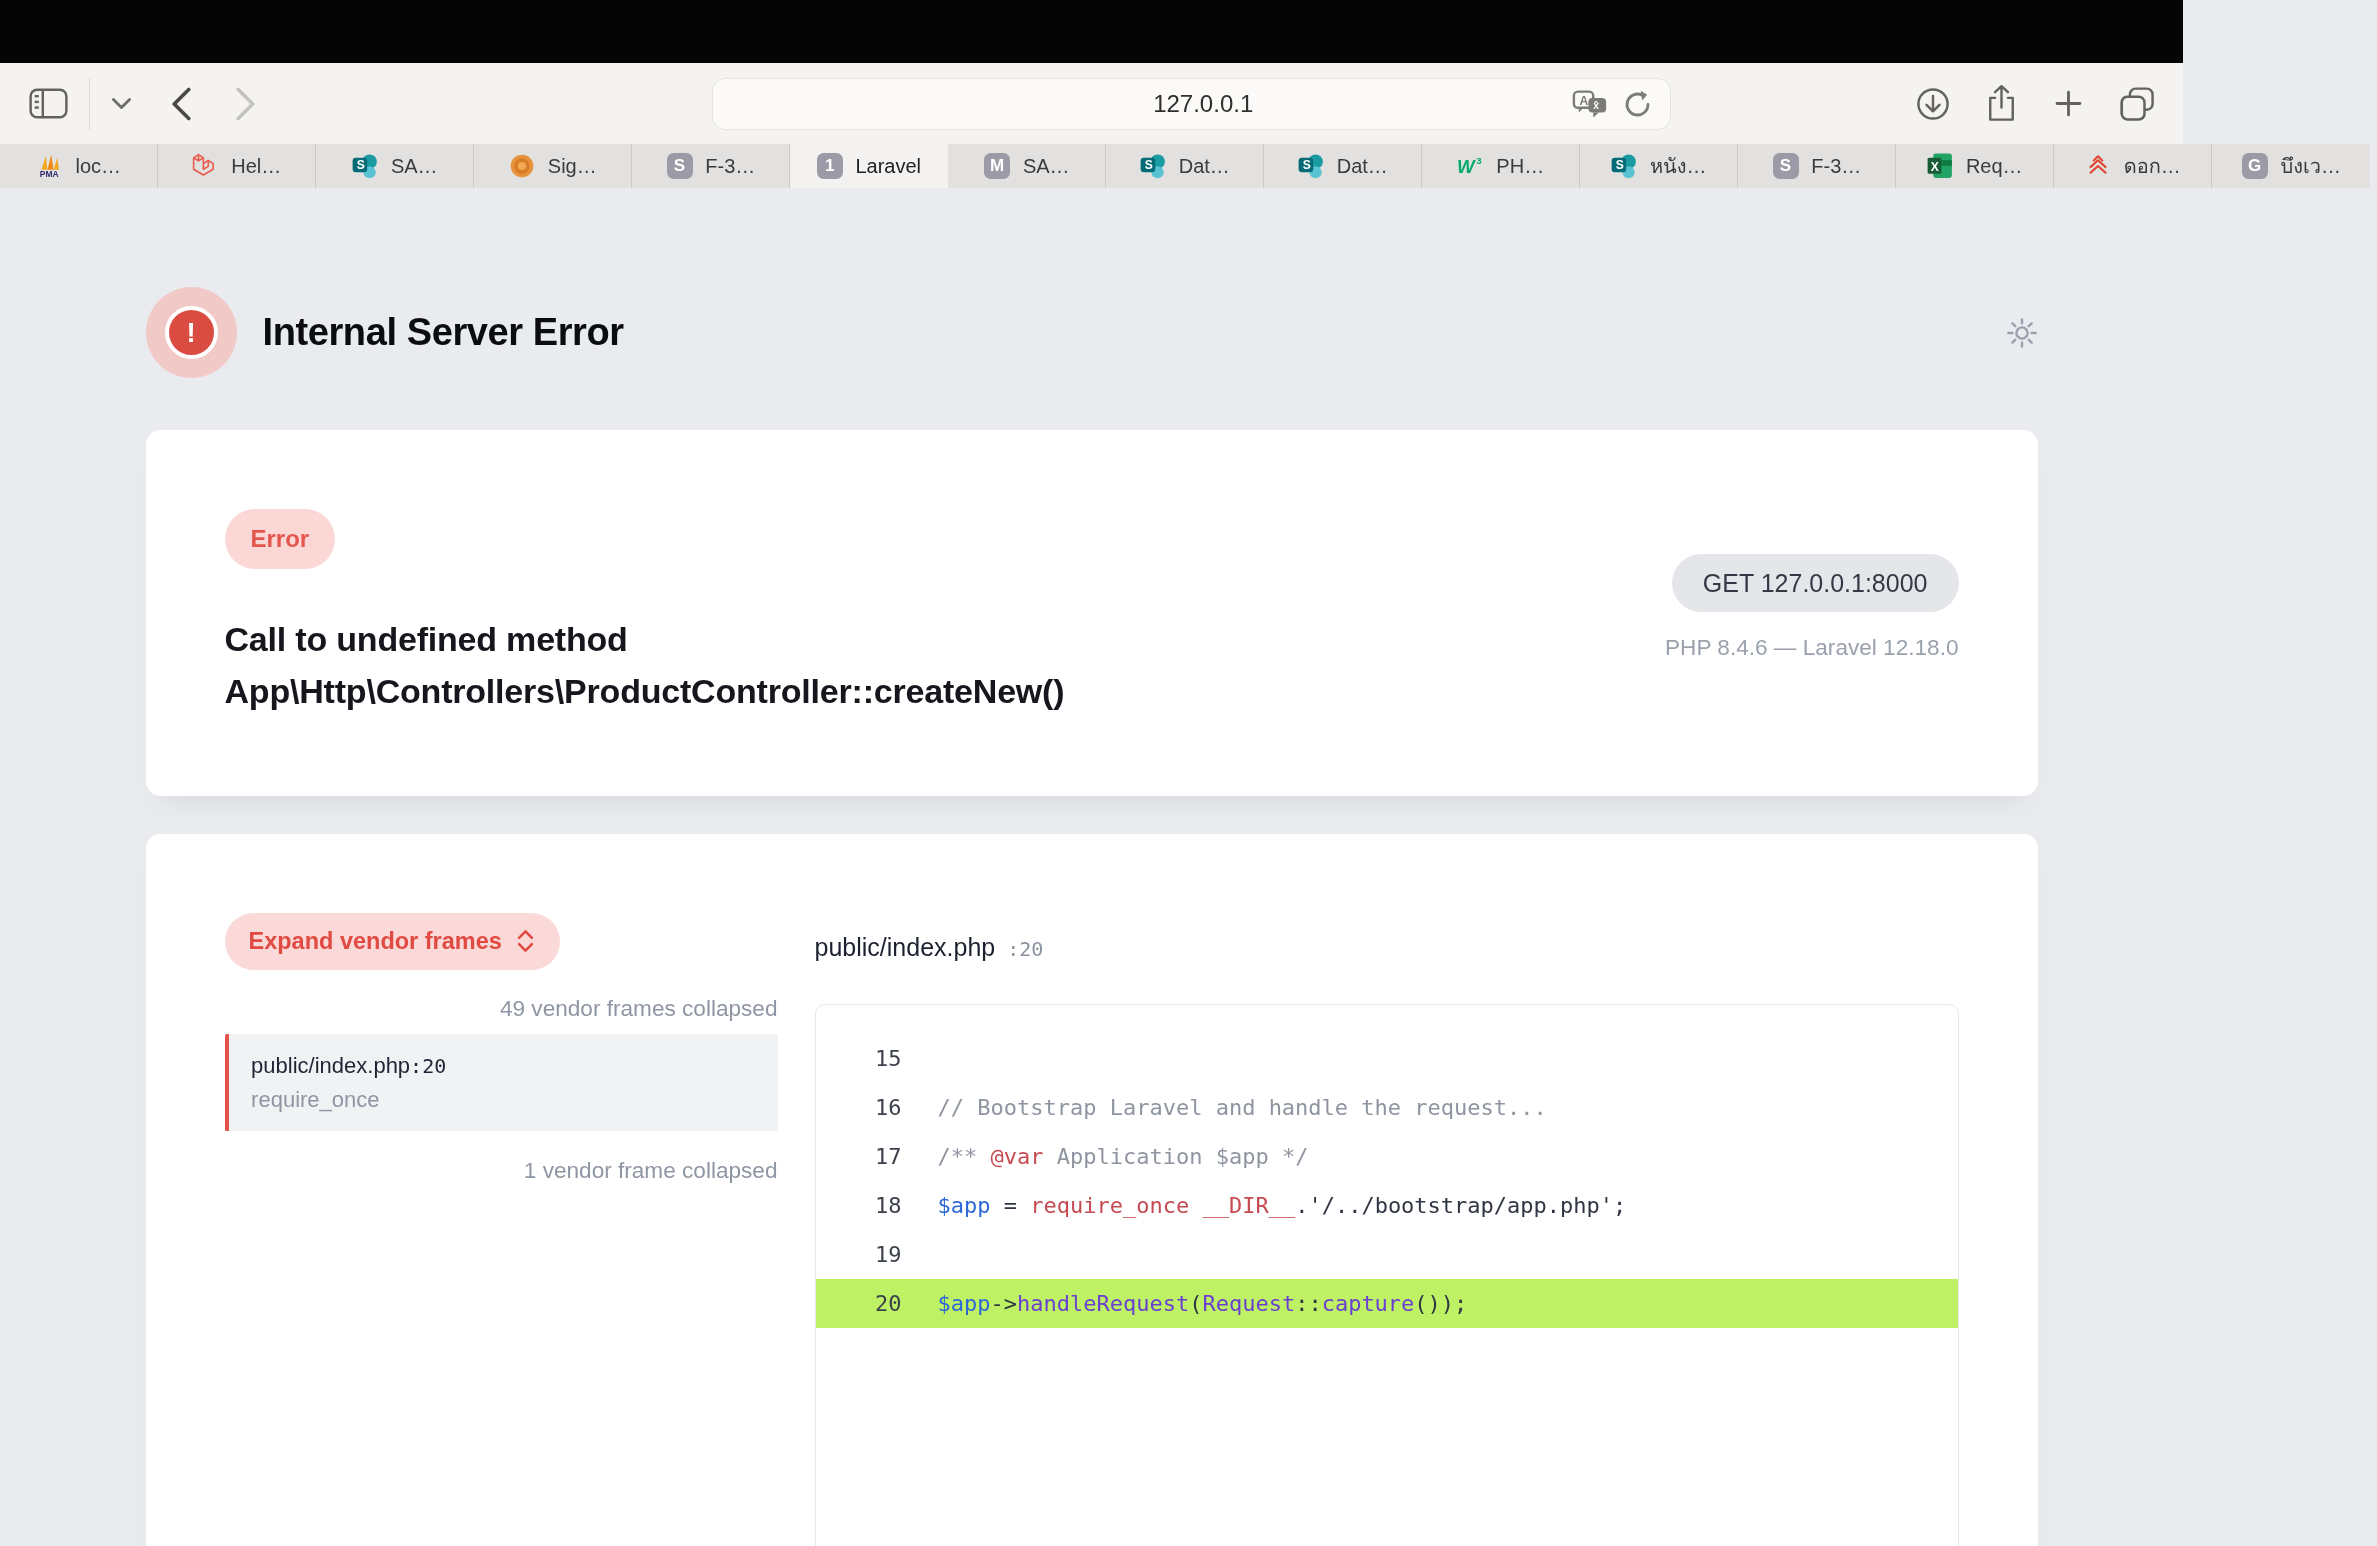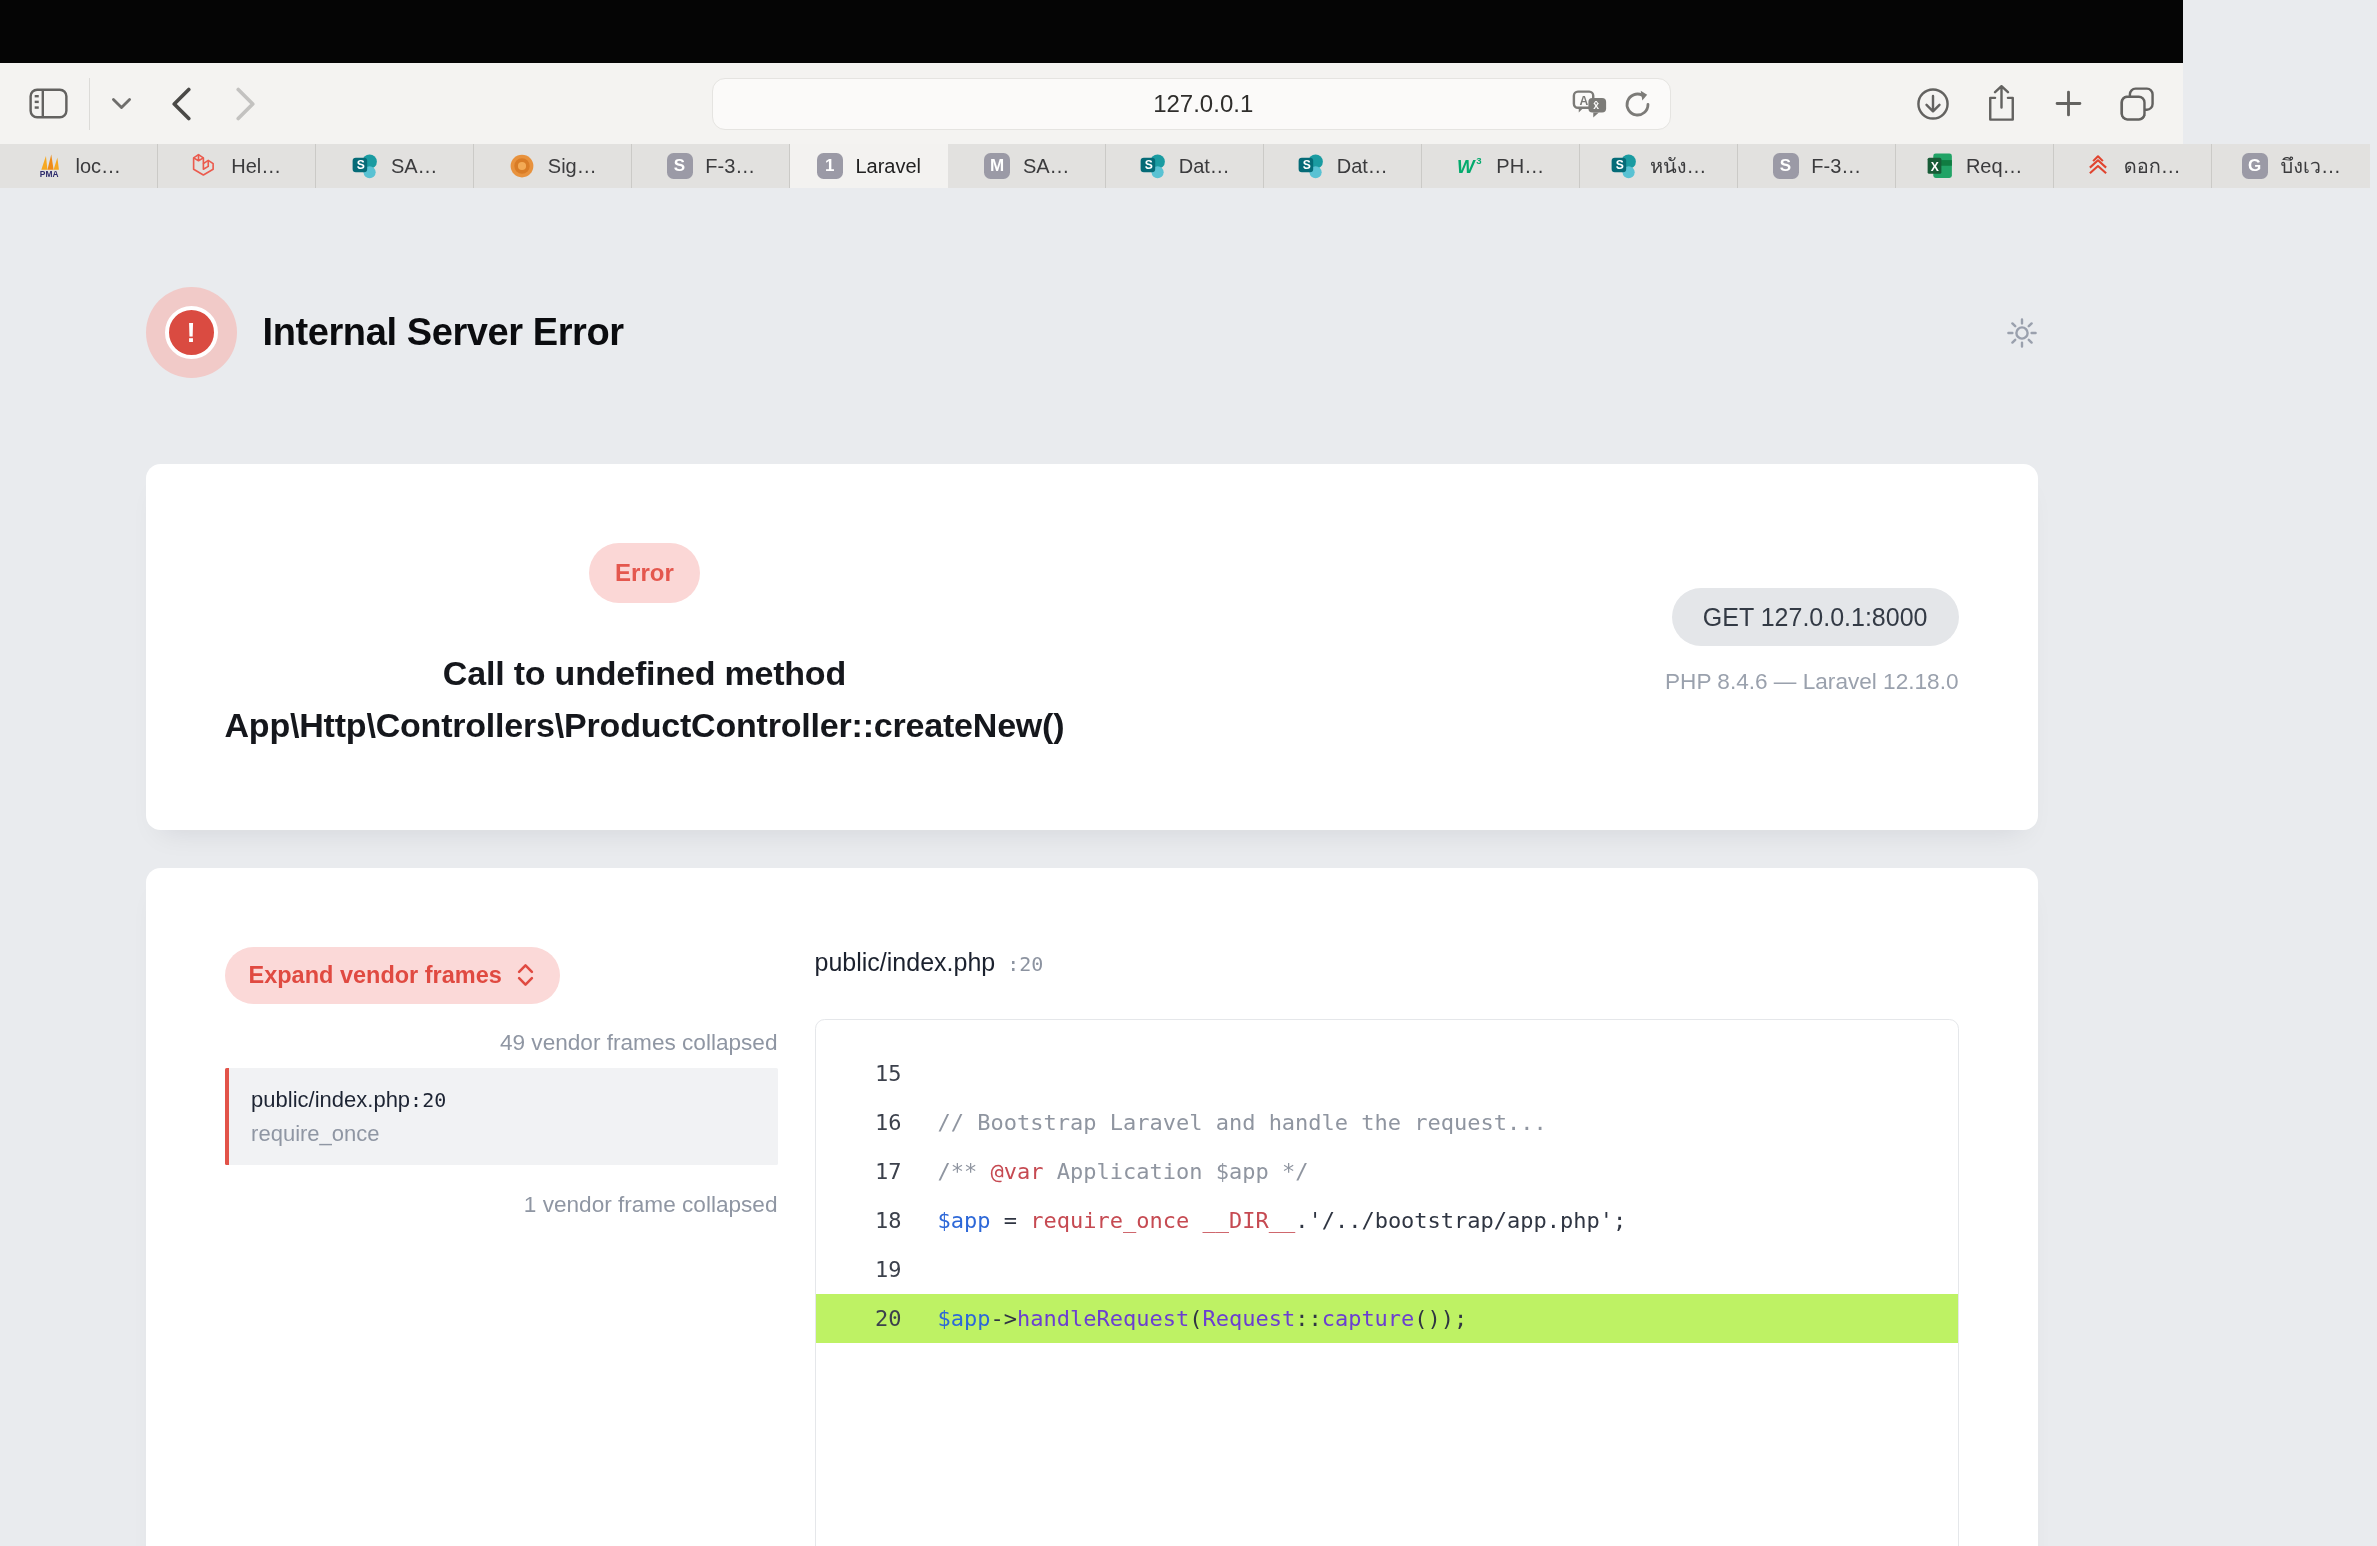"Error" .card-error { margin-top: 86px -> 52px; text-align: center -> none }
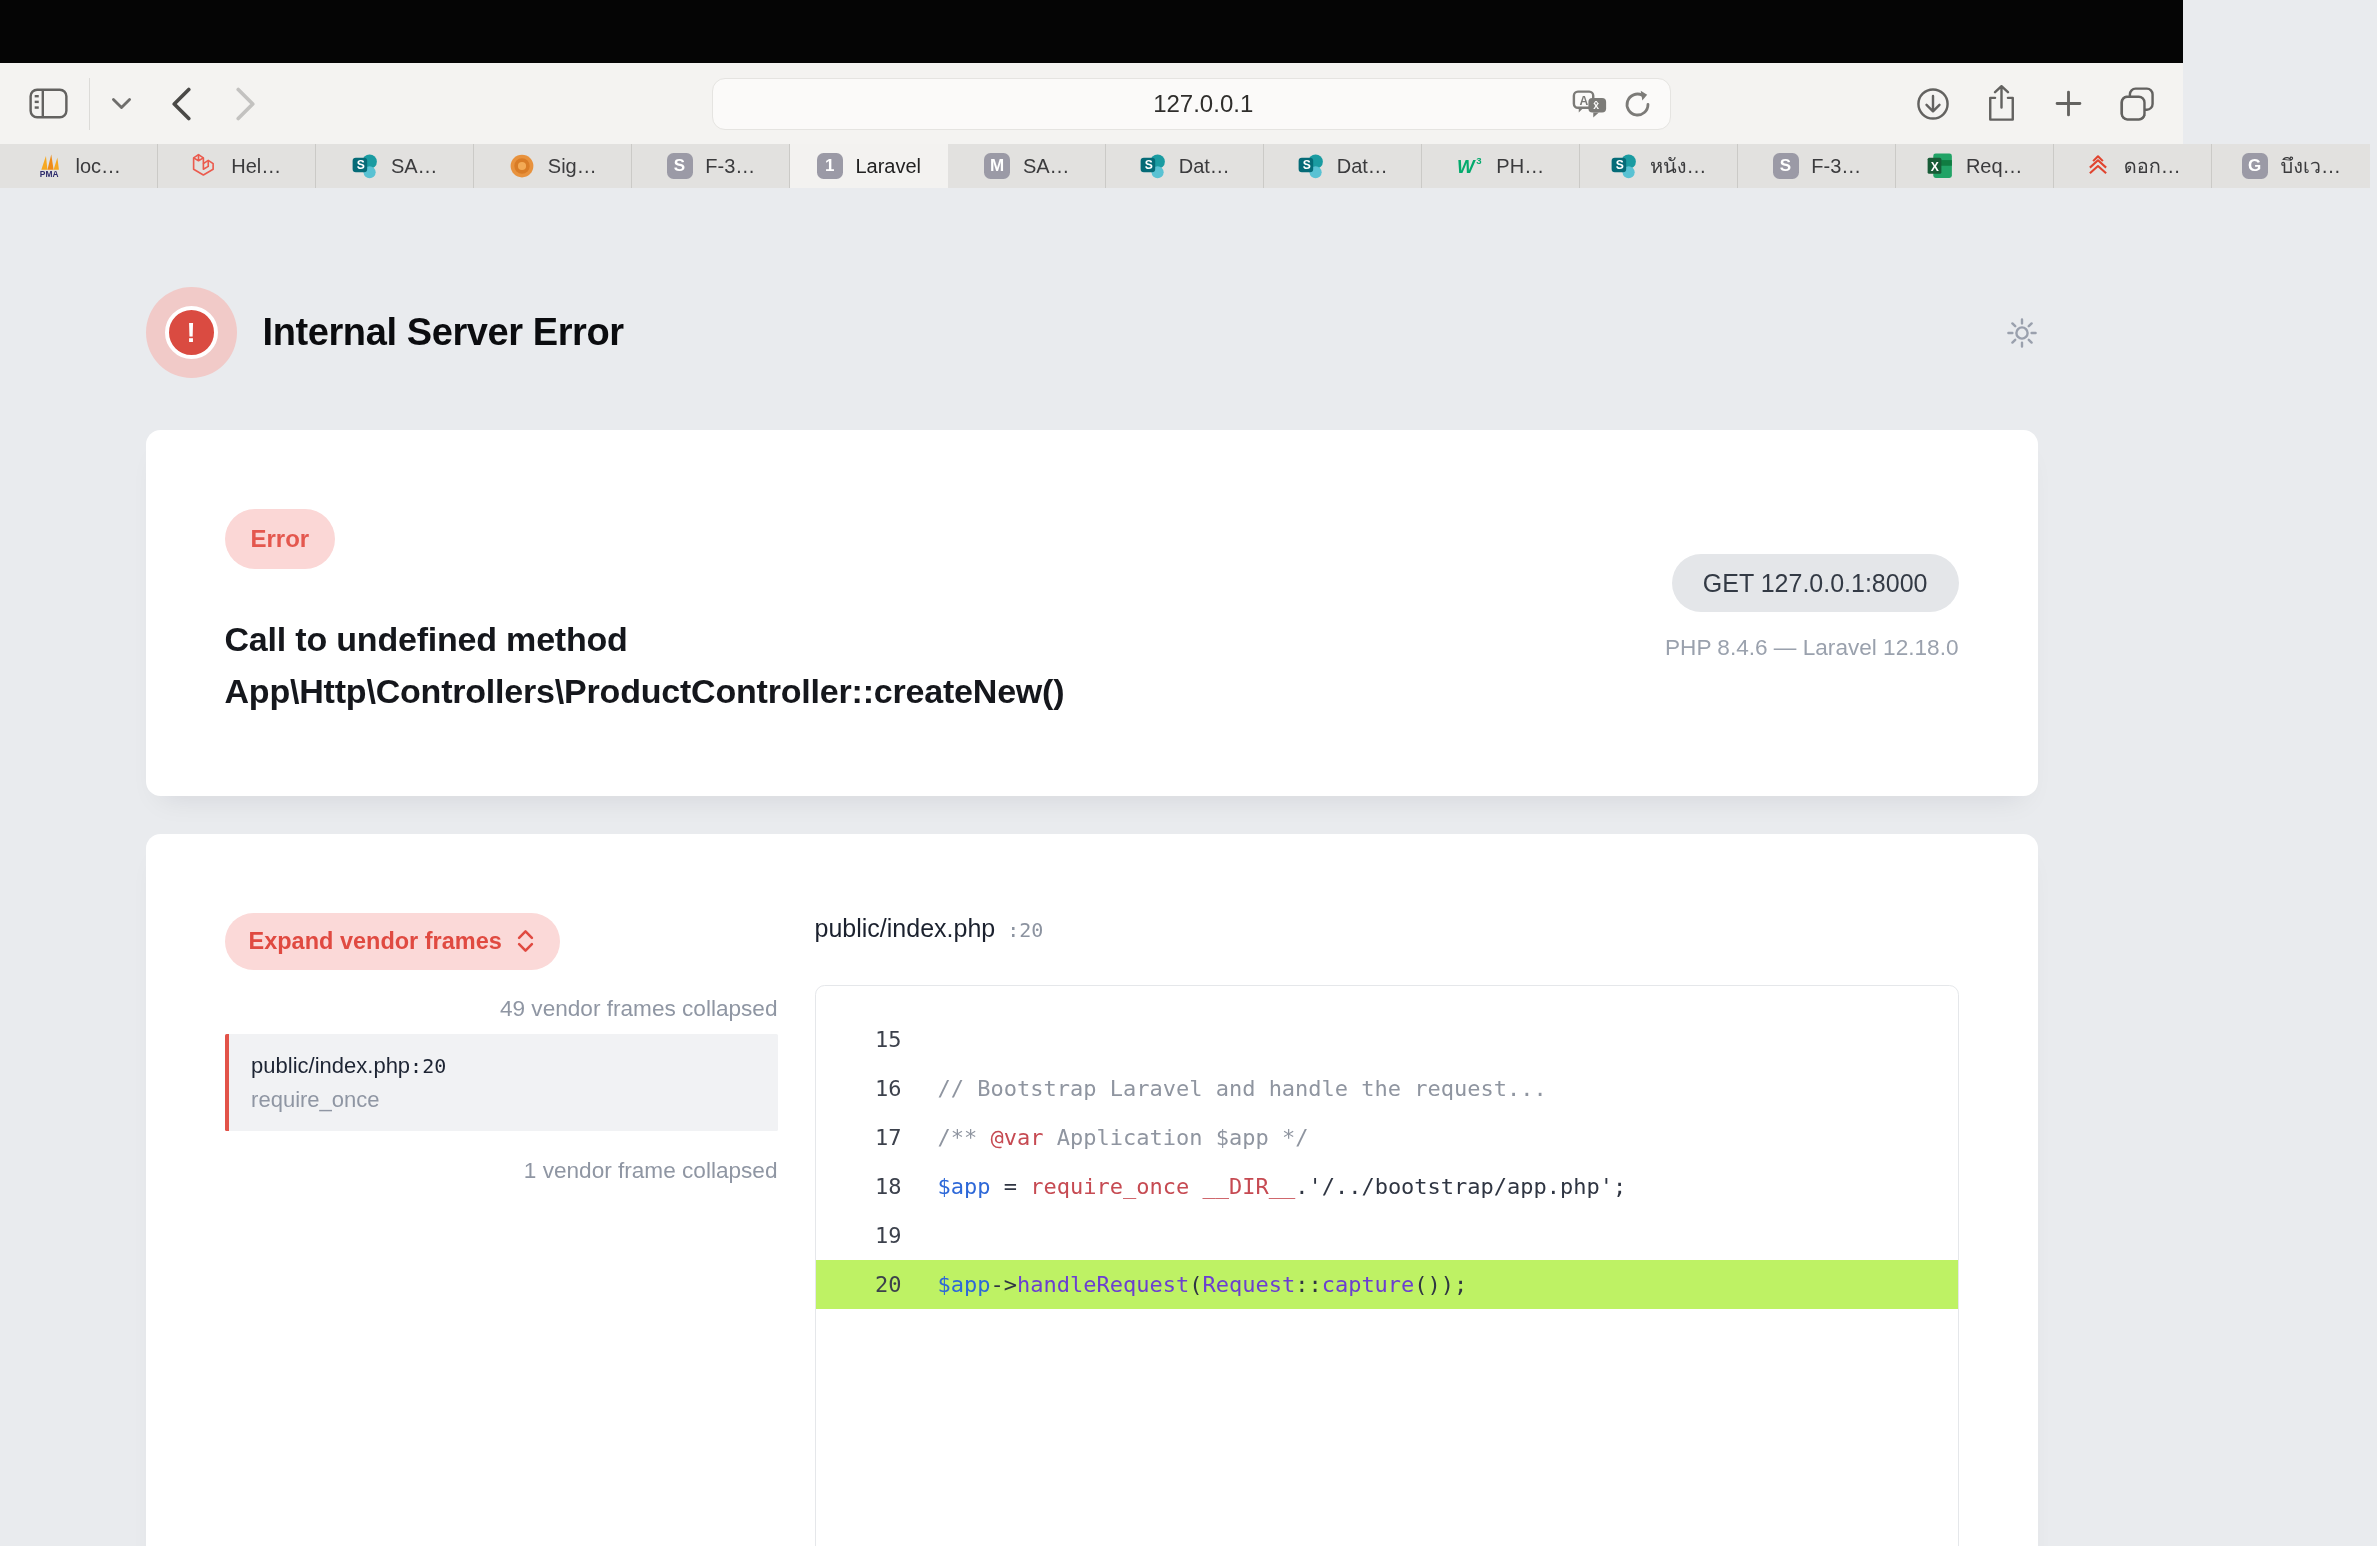"public/index.php :20" .snip-head { margin-top: 1px -> 20px }
